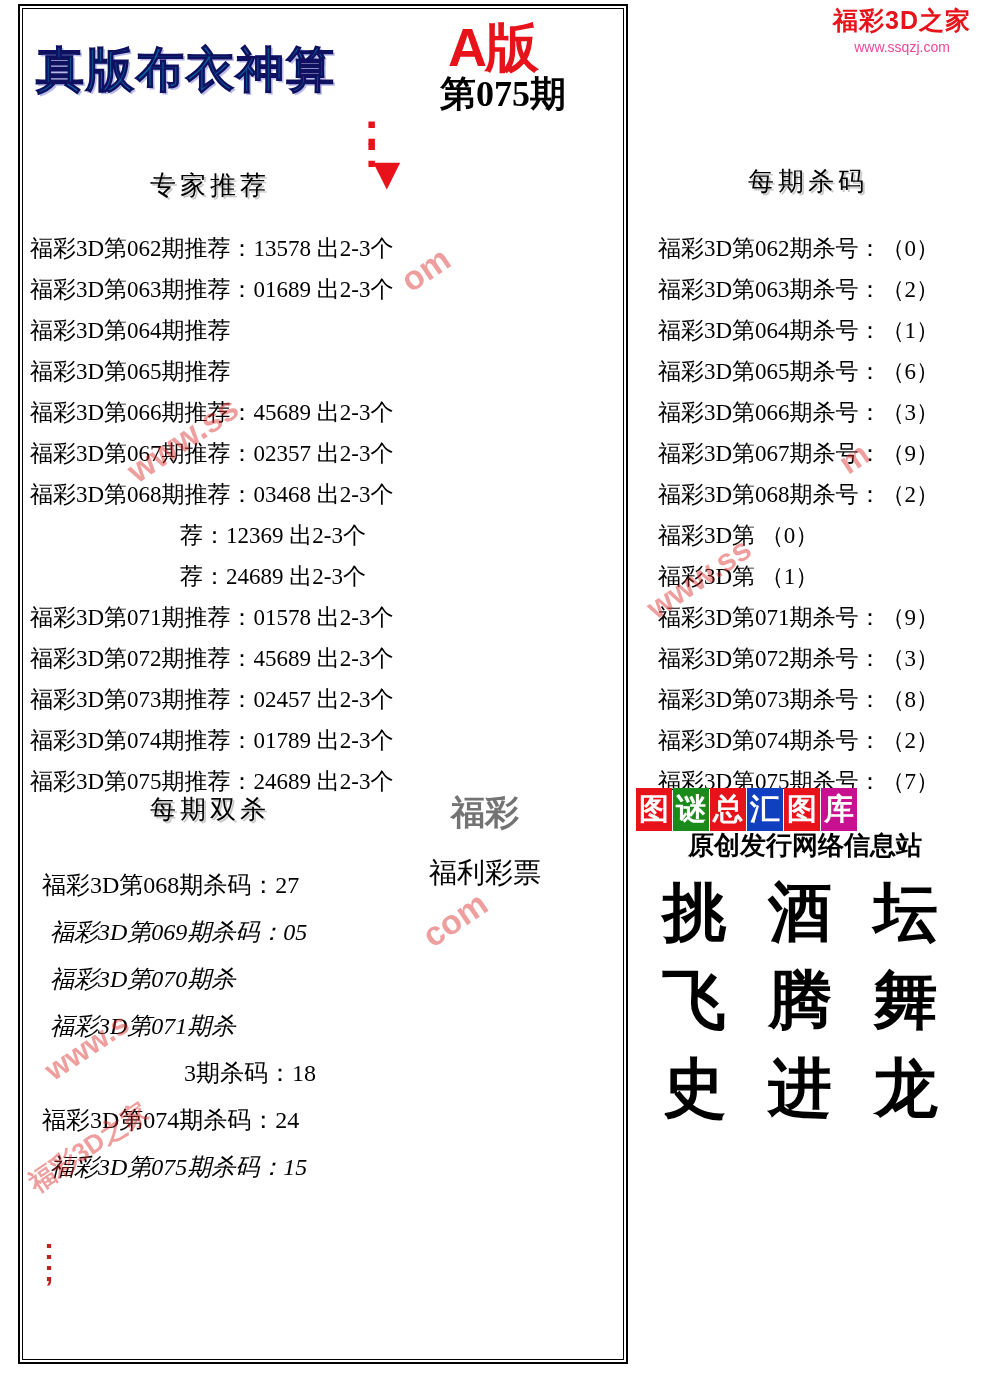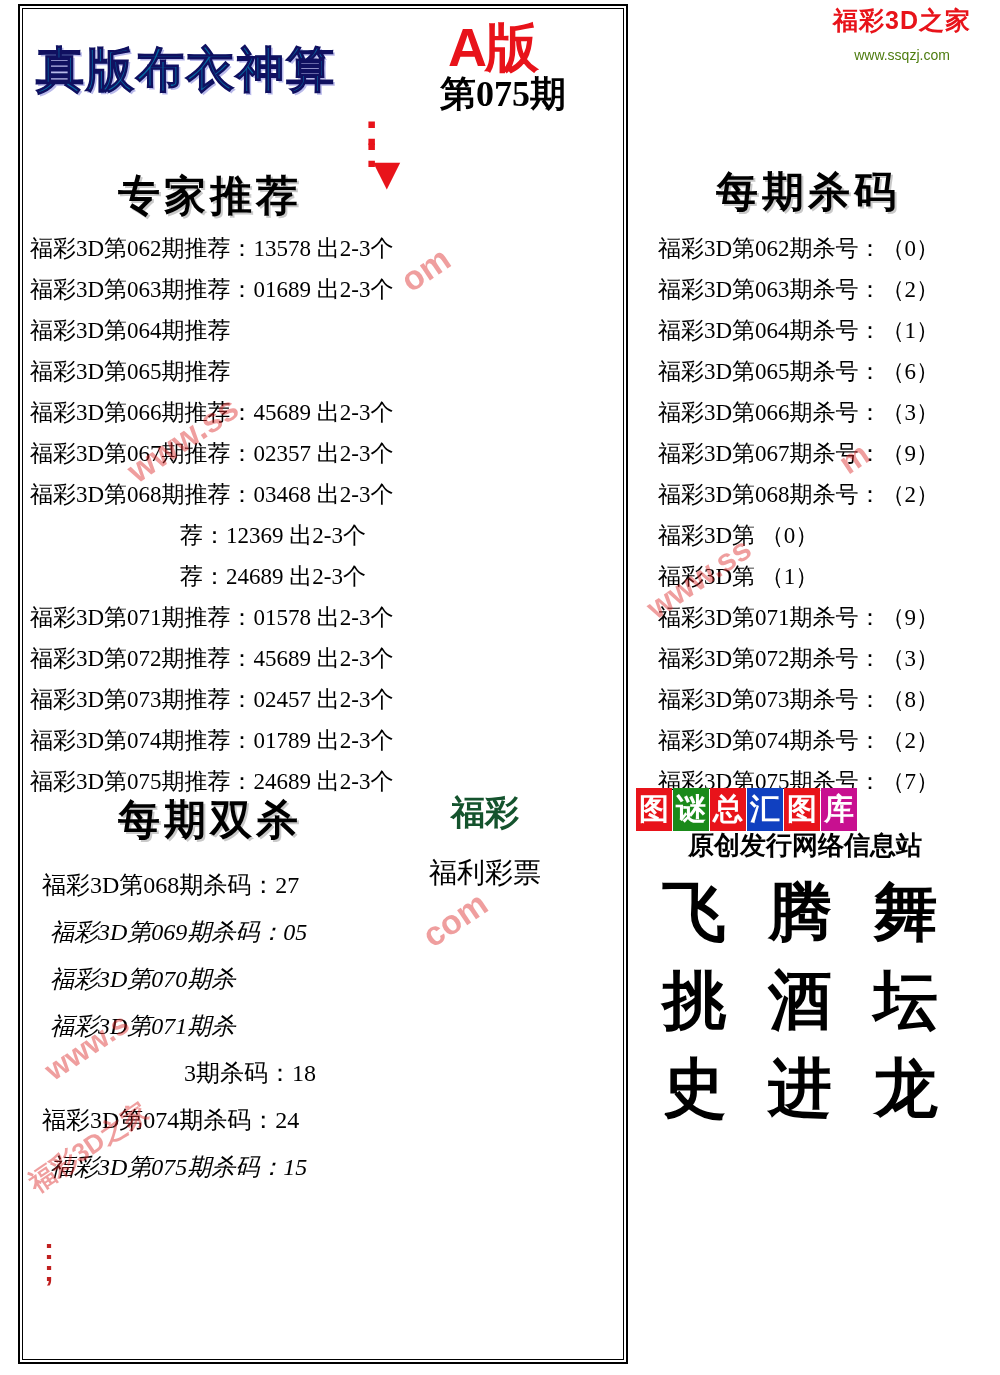"www.ssqzj.com" .brand .b2 { color: #4d7c0f -> #ec4899; margin-top: 10px -> 2px }
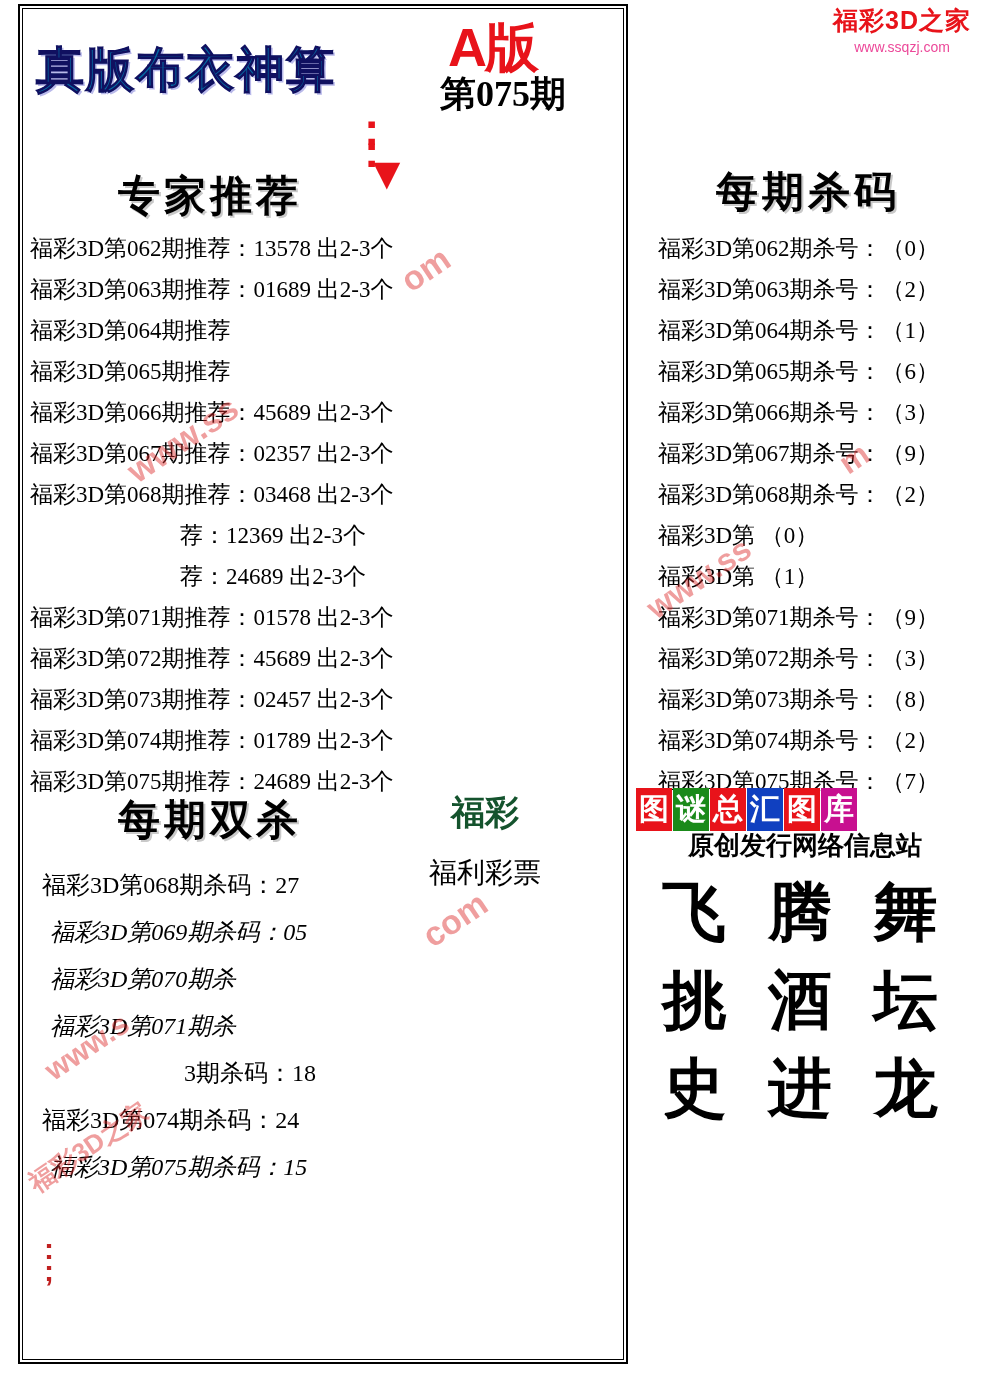"专家推荐" .sec-head { font-size: 42px -> 26px; font-weight: bold -> normal }
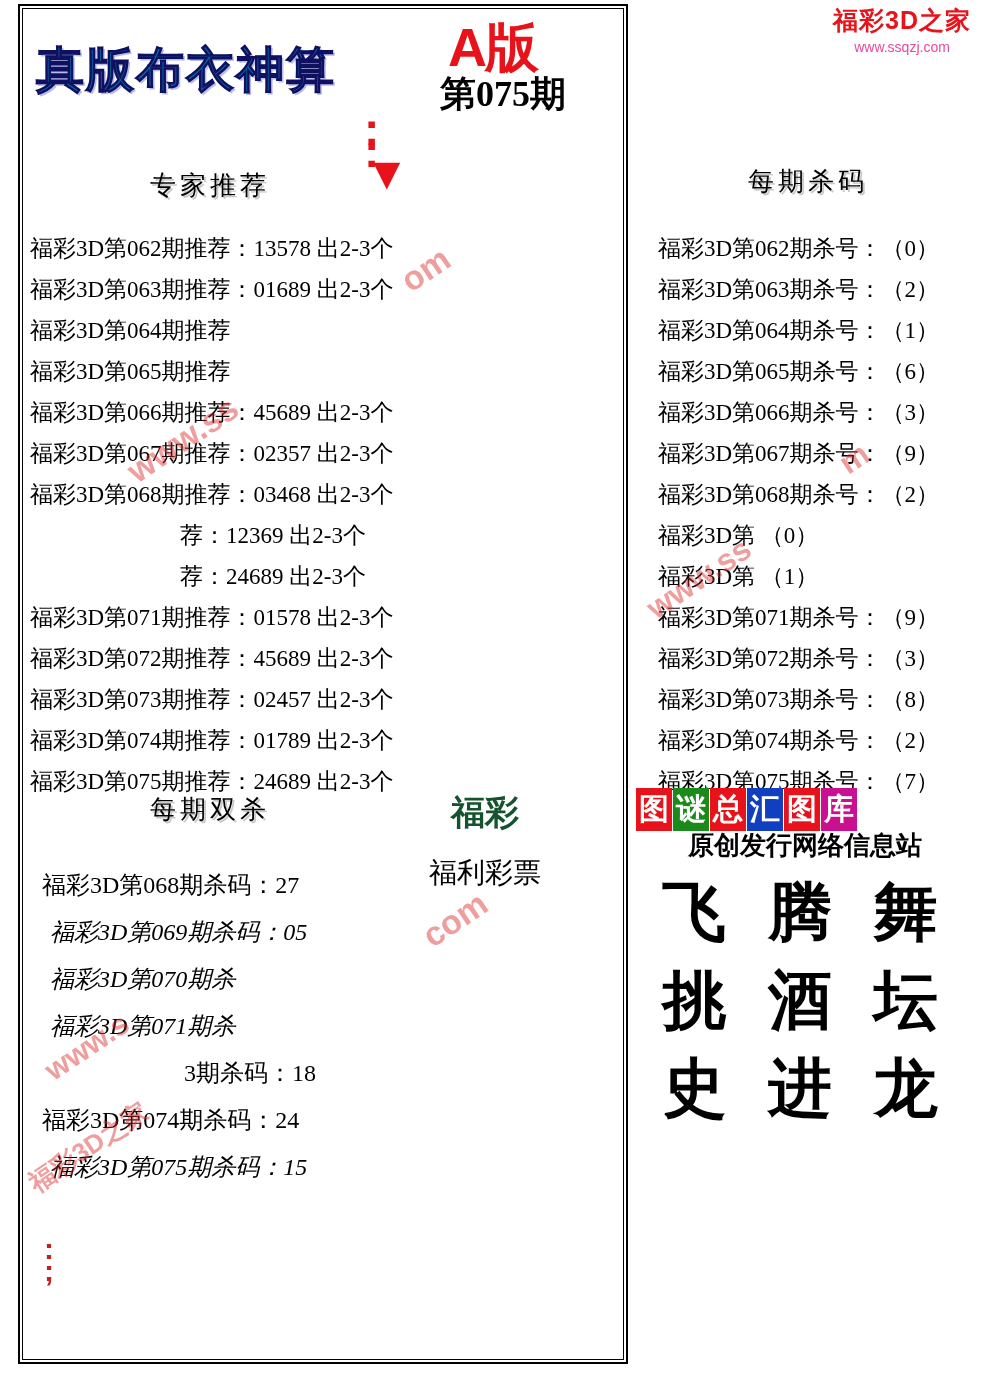"福彩" .fucai-logo .fl1 { color: #14532d -> #737373 }
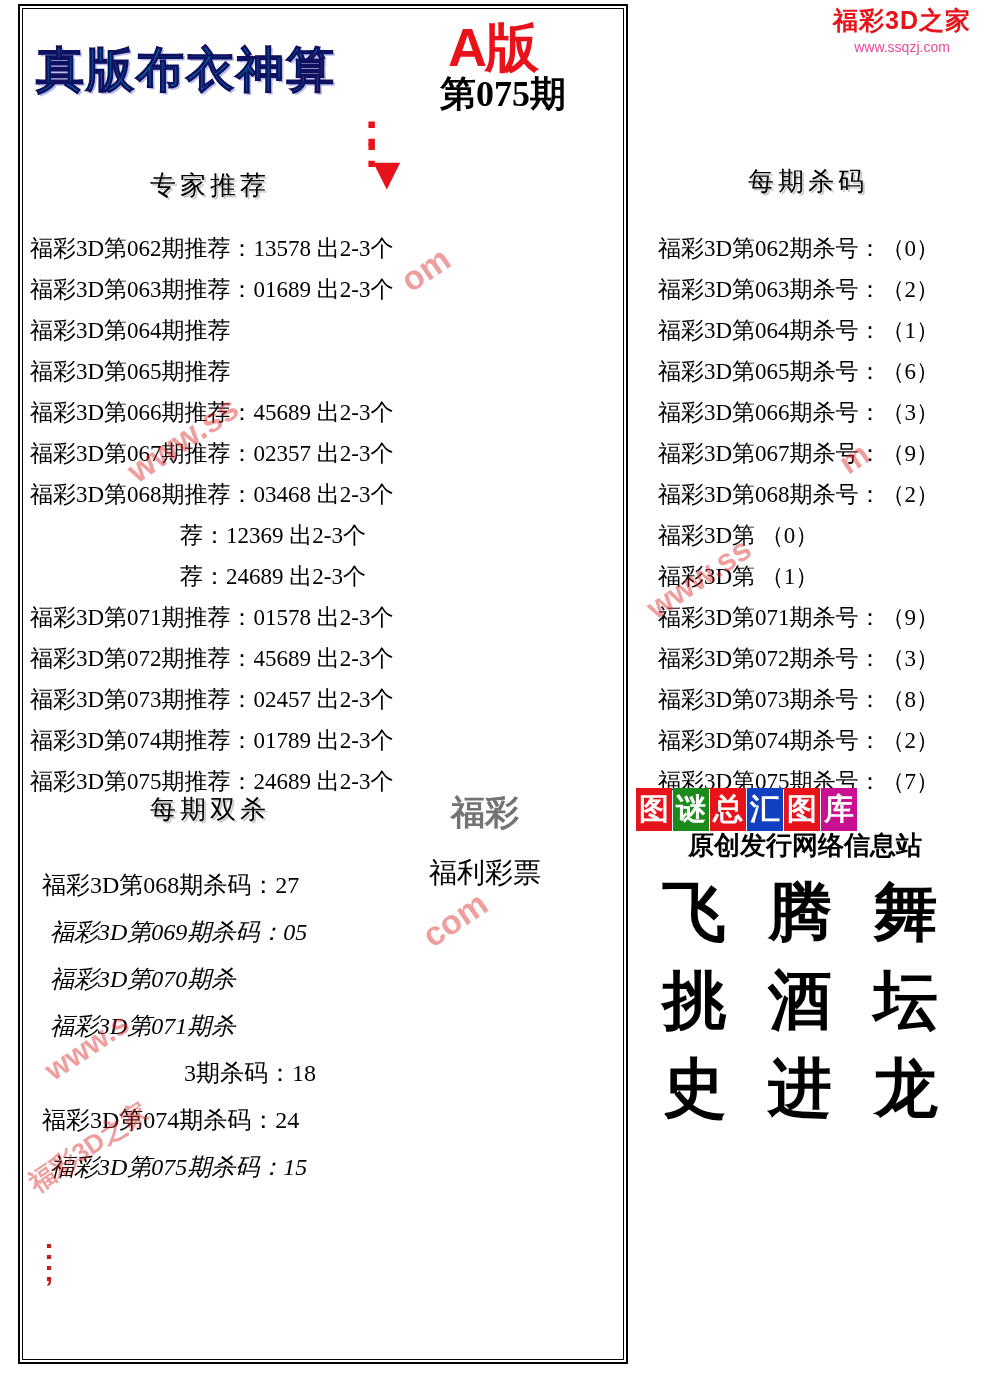"飞 腾 舞" div { order: before "挑 酒 坛" -> after "挑 酒 坛" }
